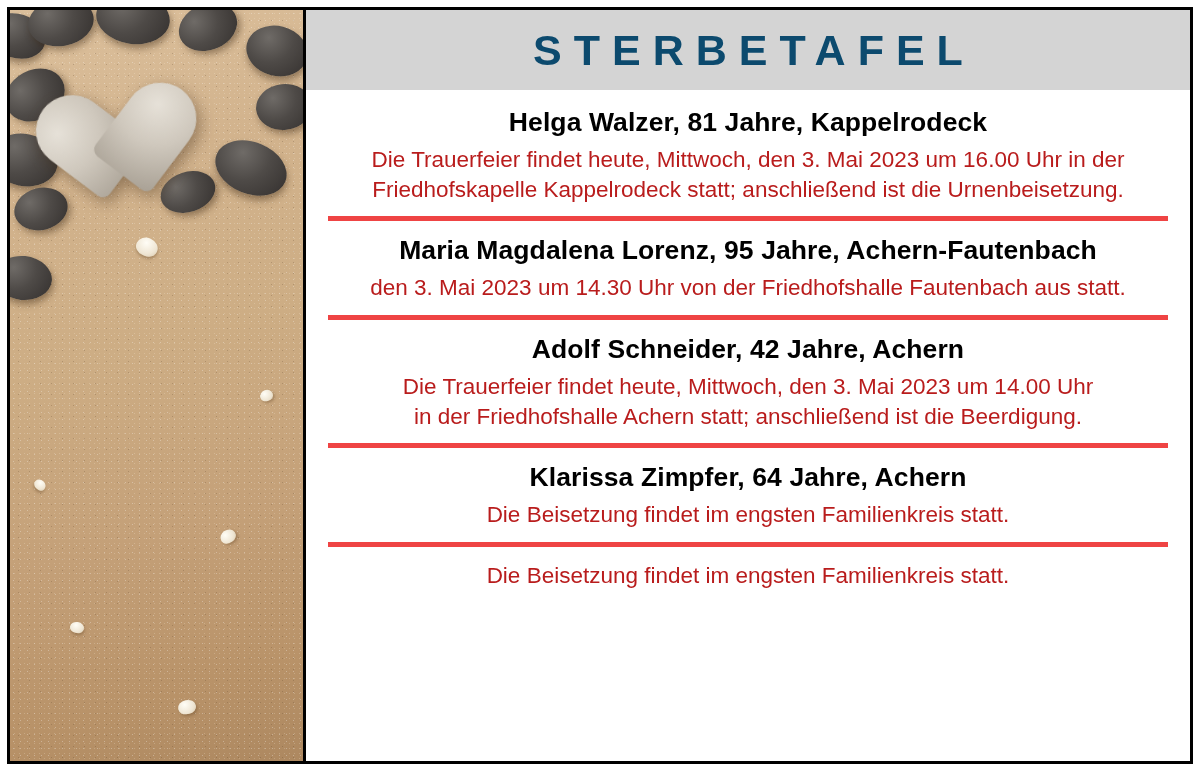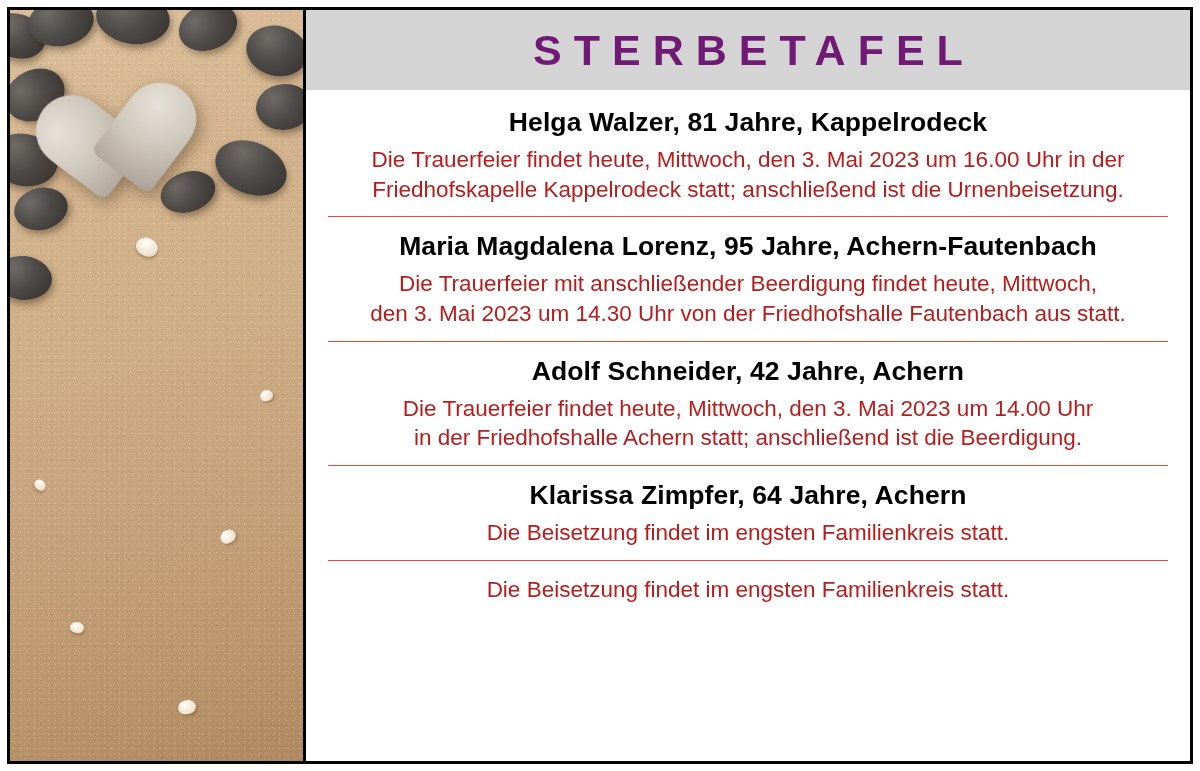"STERBETAFEL" .banner-title { color: #701a75 -> #0c4a6e }
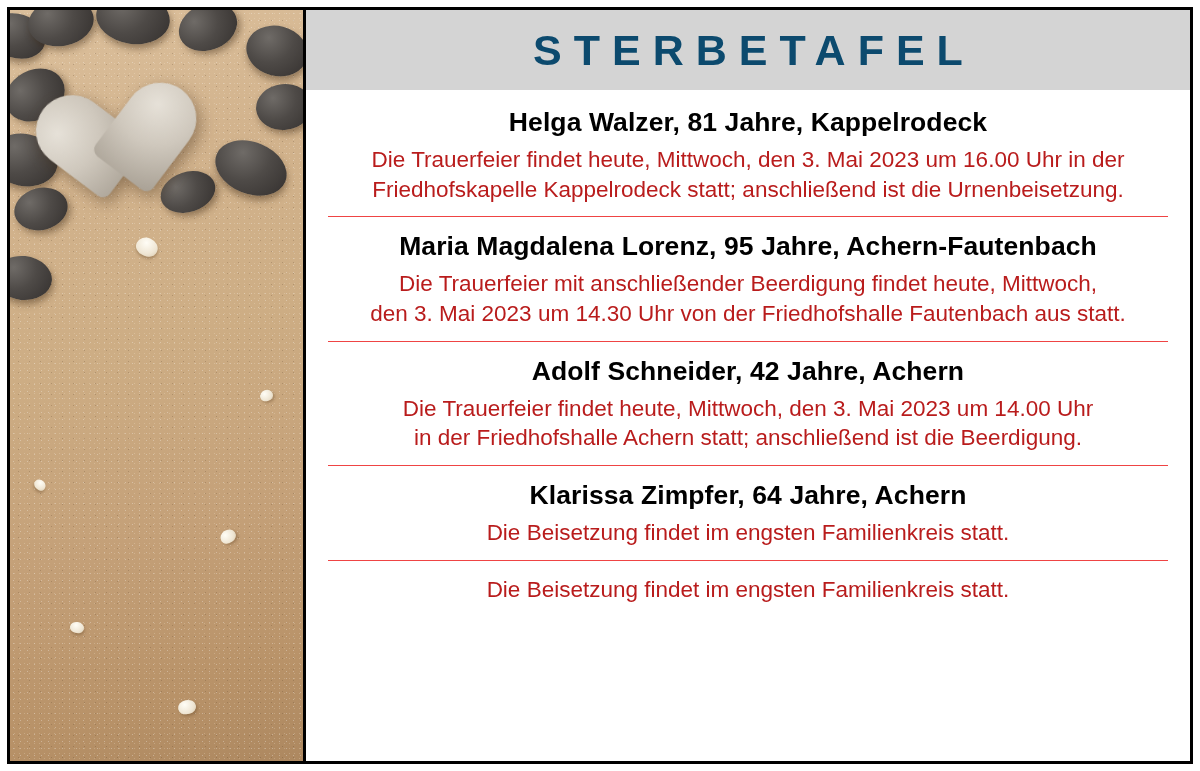"Maria Magdalena Lorenz, 95 Jahre," .entry + .entry { border-top: 1px solid #ef4444 -> 5px solid #ef4444 }
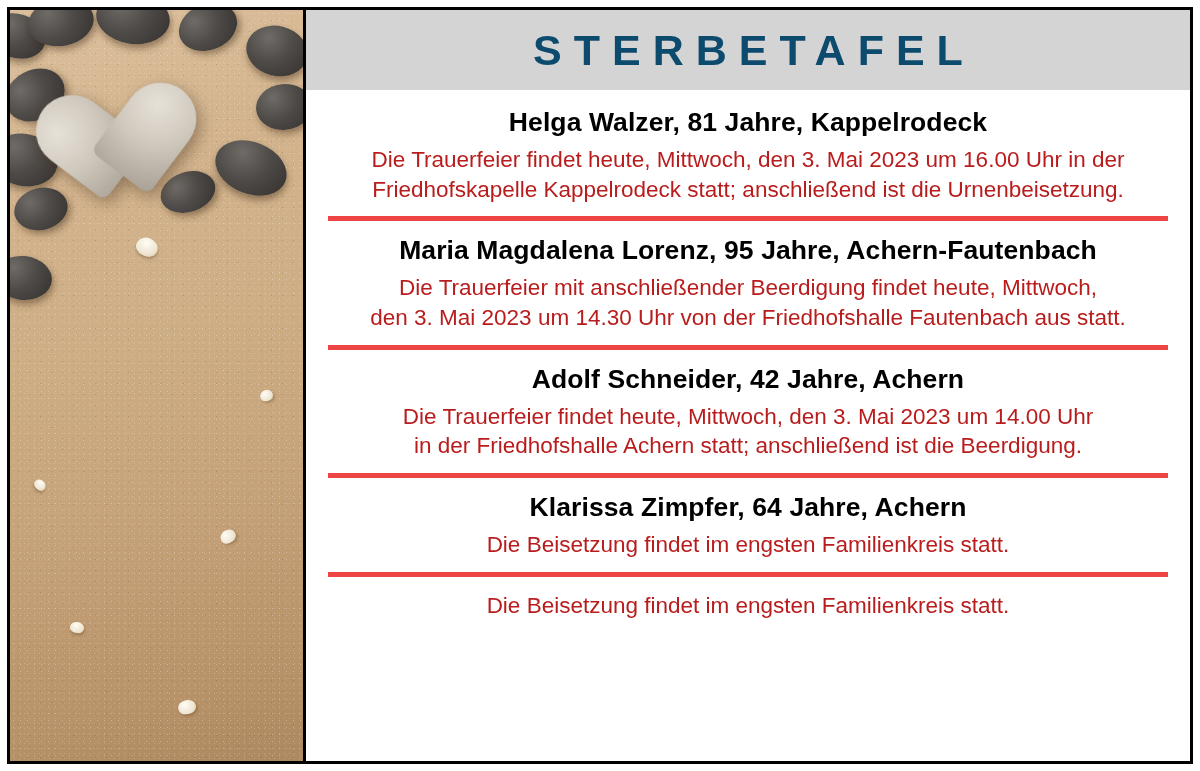"Die Trauerfeier mit anschließender" span.line { html: <span>Die Trauerfeier mit anschließender Beerdigung findet heute, Mittwoch,</span> -> none }
